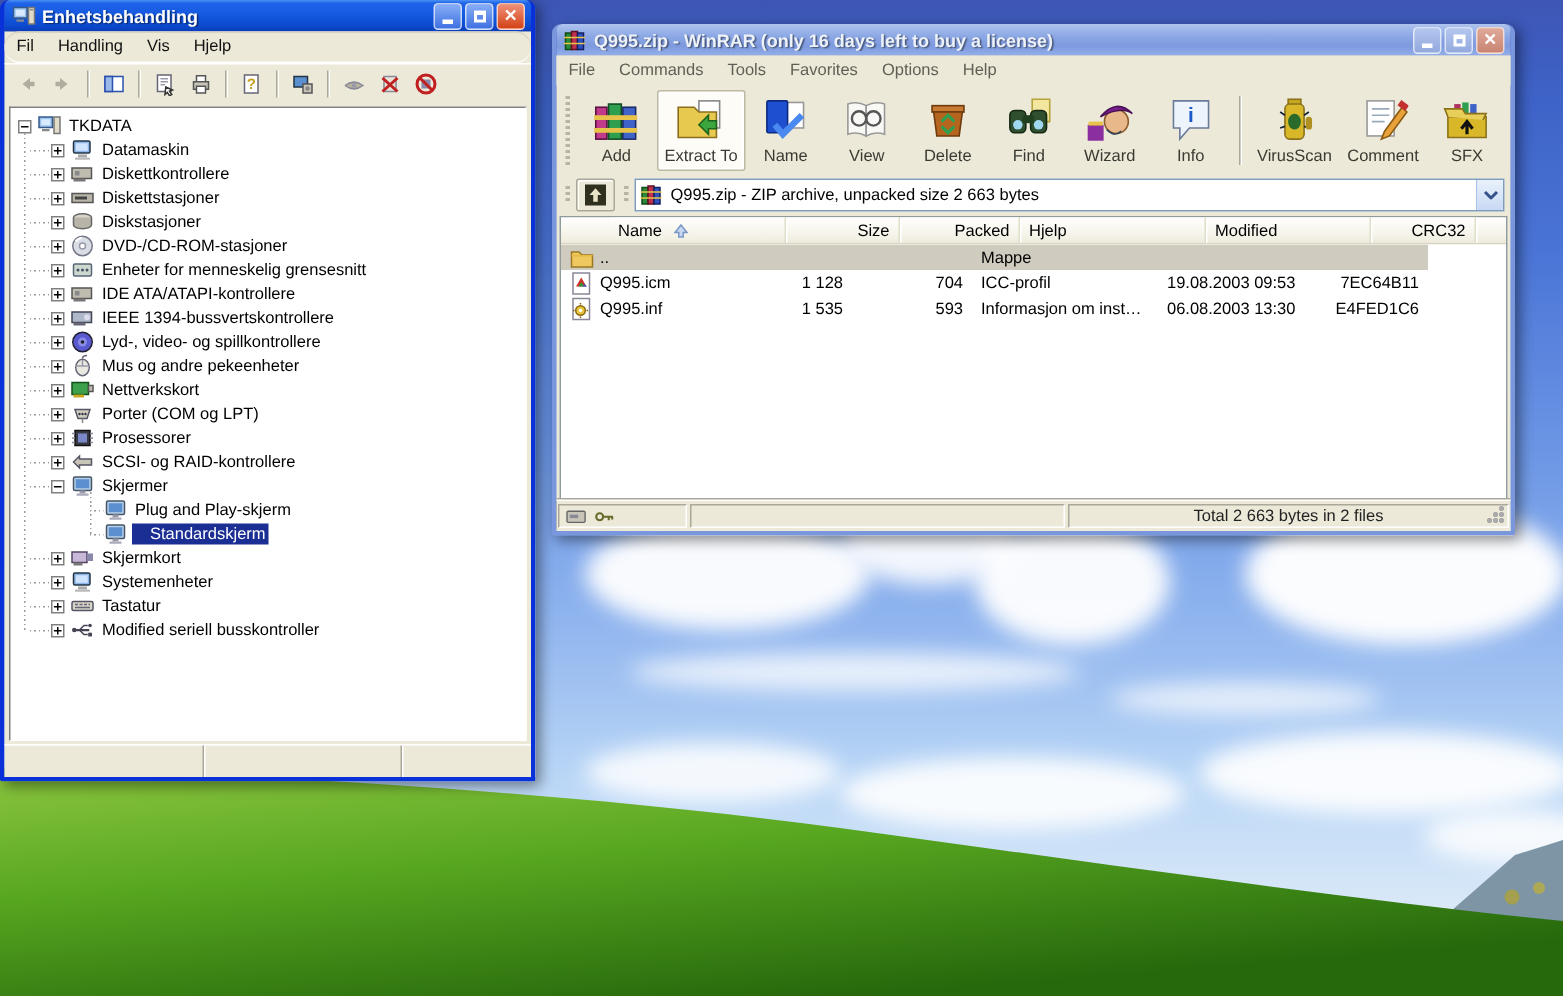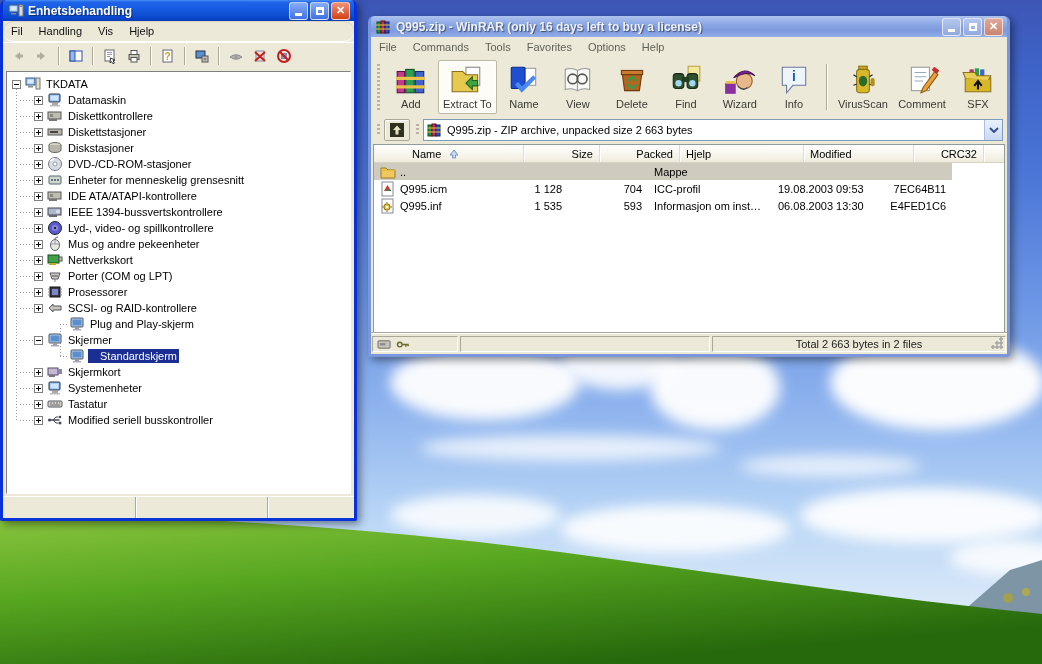"Plug and Play-skjerm" div.t-row { order: before "Skjermer" -> after "Skjermer" }
